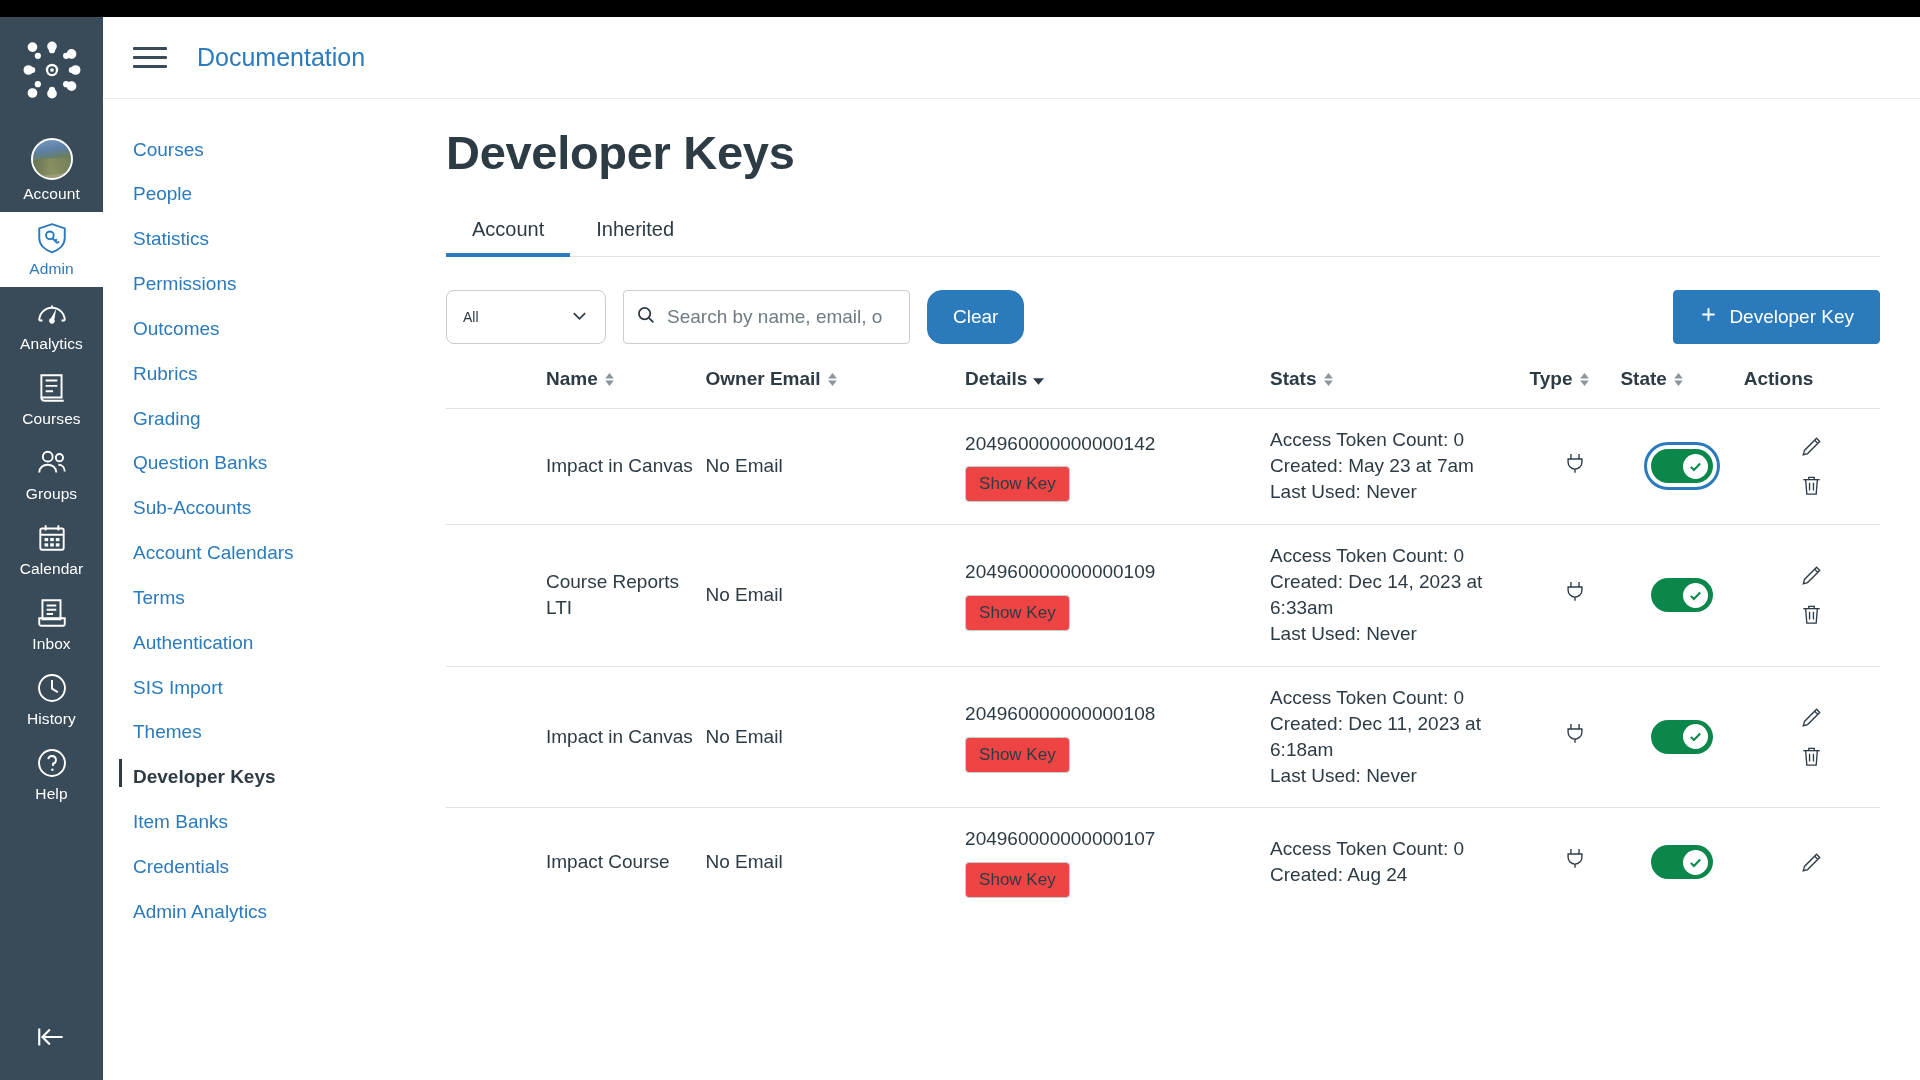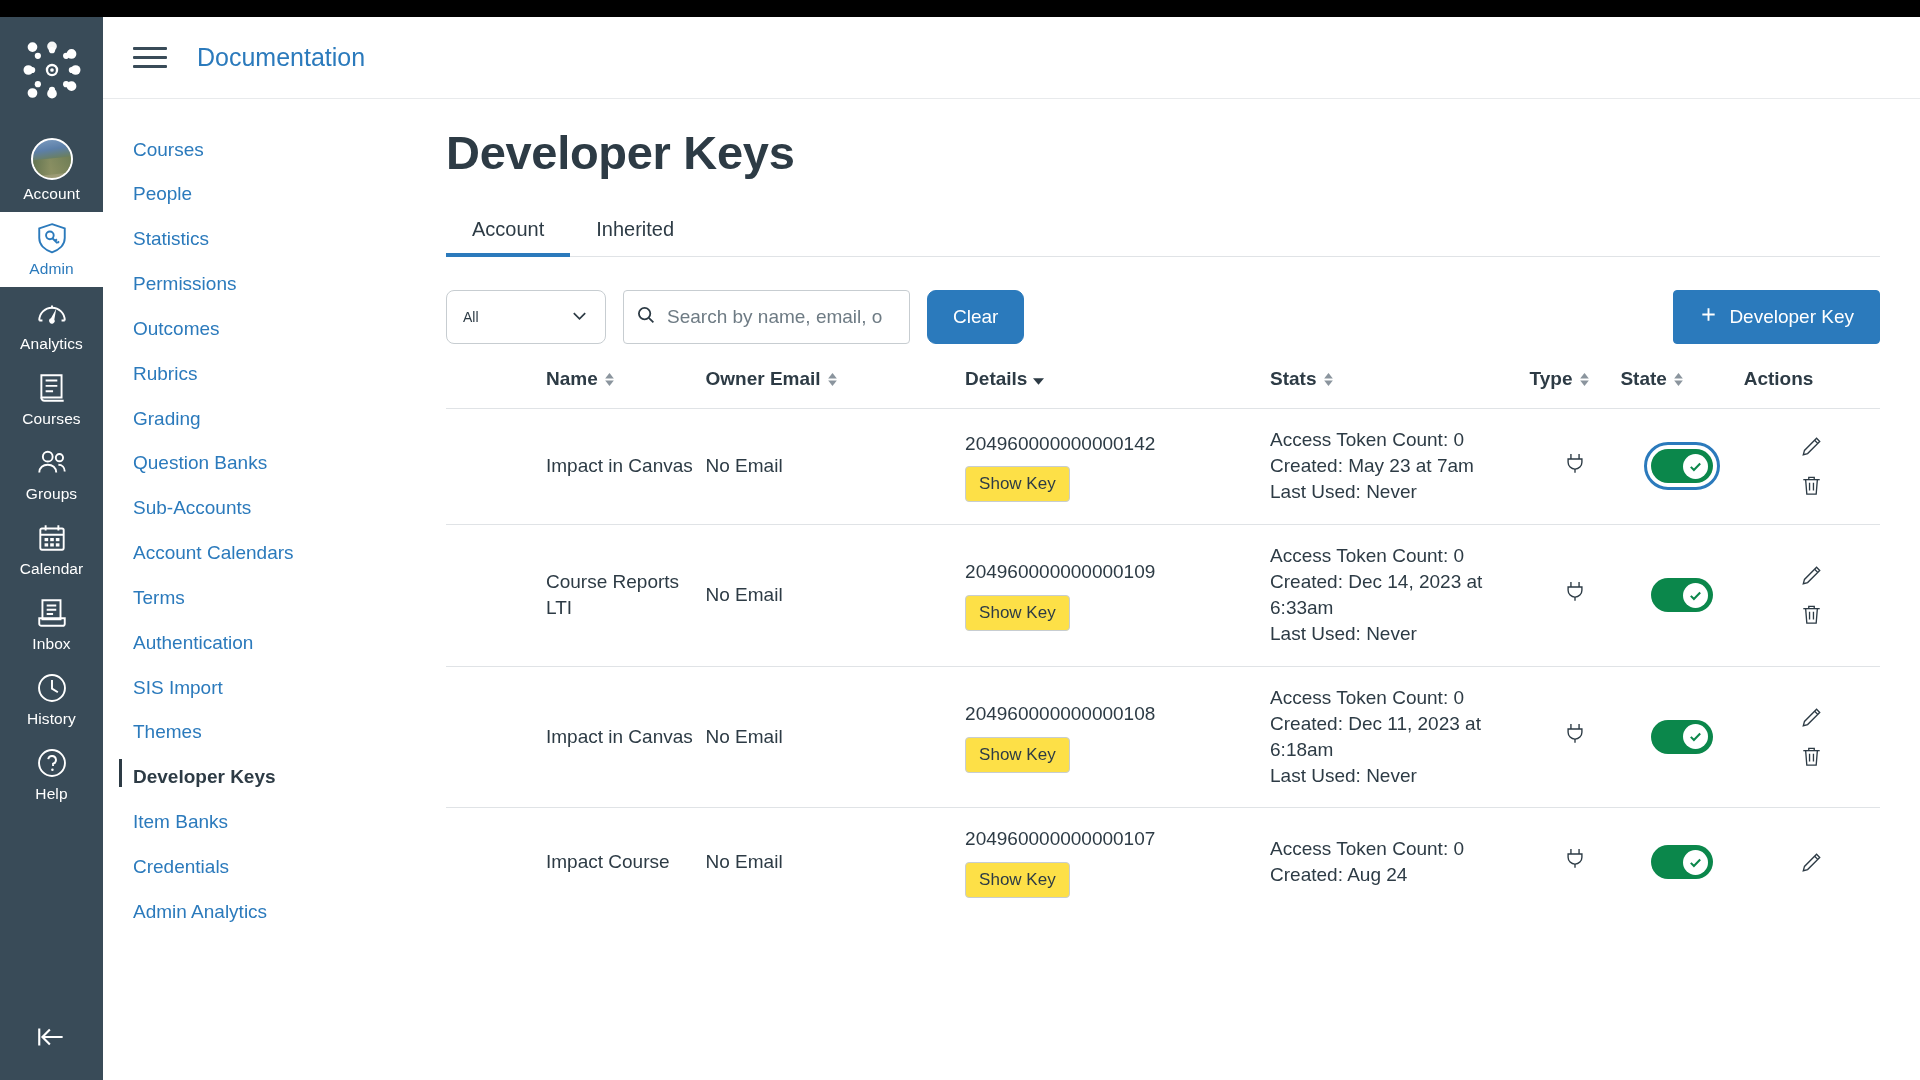"Clear" #clear-btn { border-radius: 9px -> 15px }
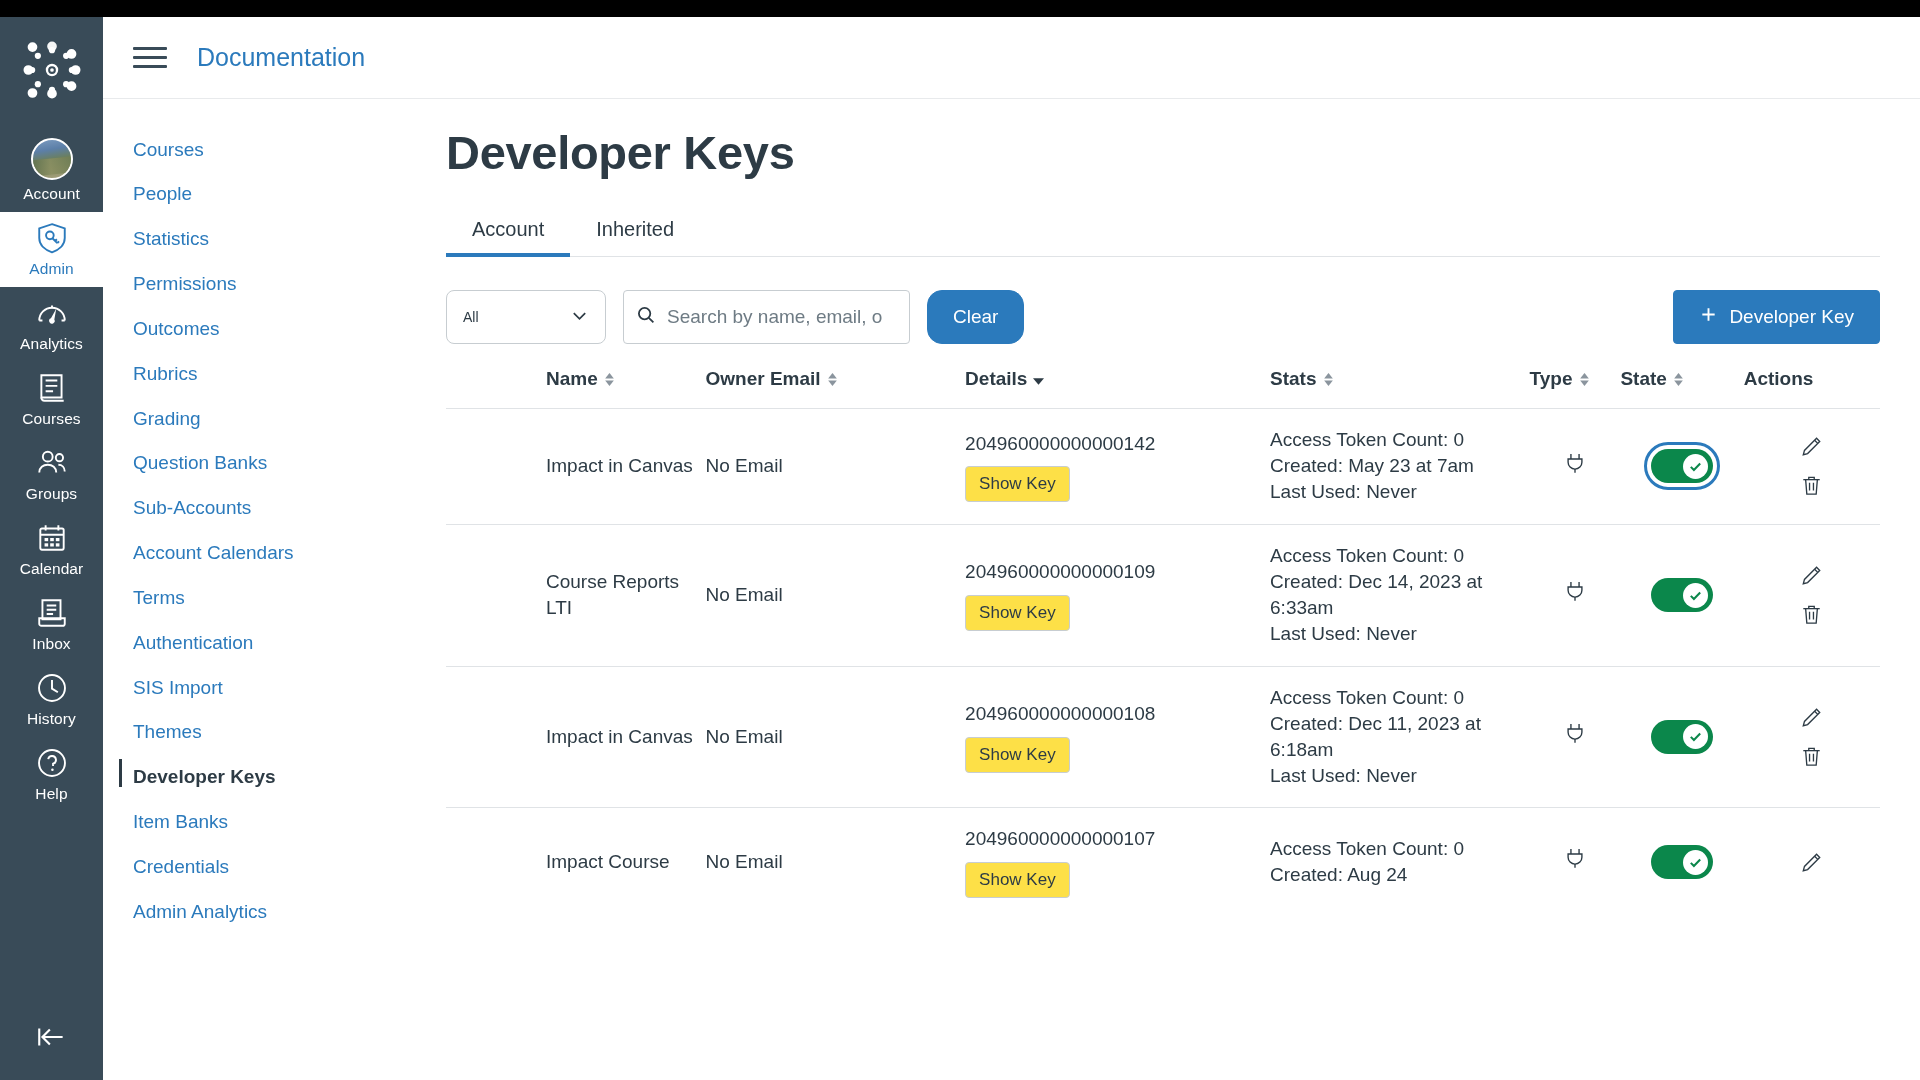"Show Key" .show-key-btn { background: #fde047 -> #ef4444 }
